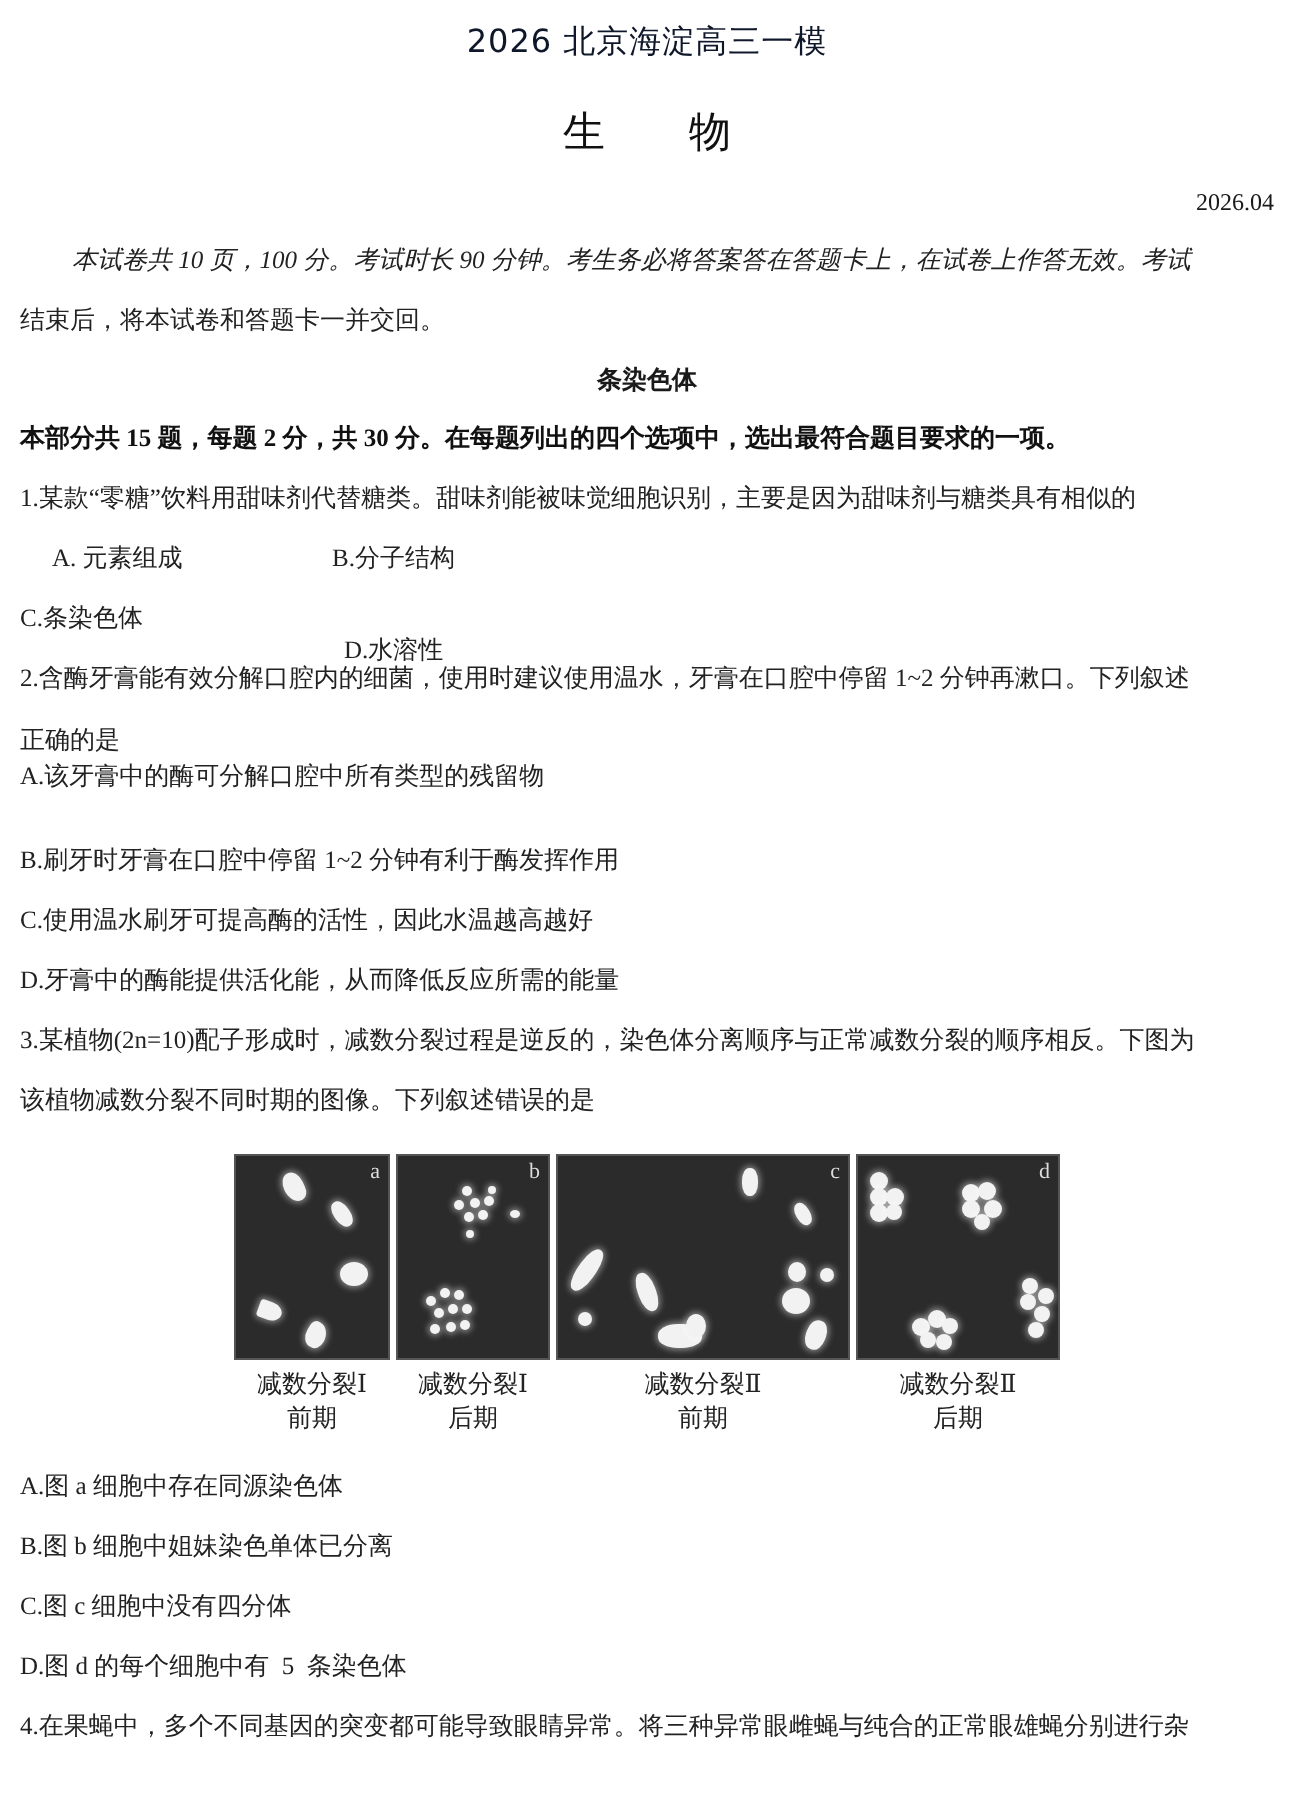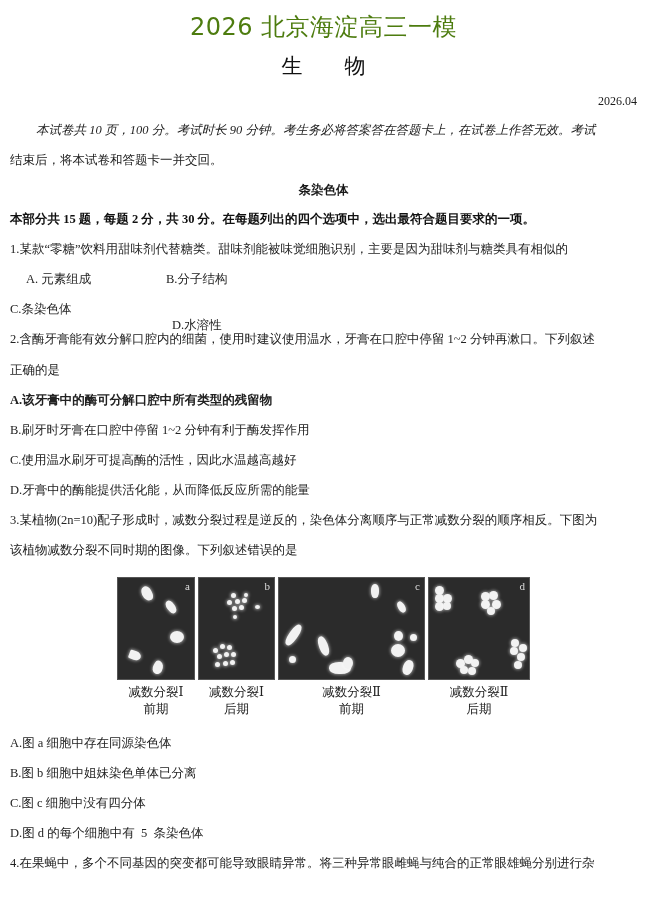"2026 北京海淀高三一模" .title { color: #4d7c0f -> #0f172a; font-size: 24px -> 16px }
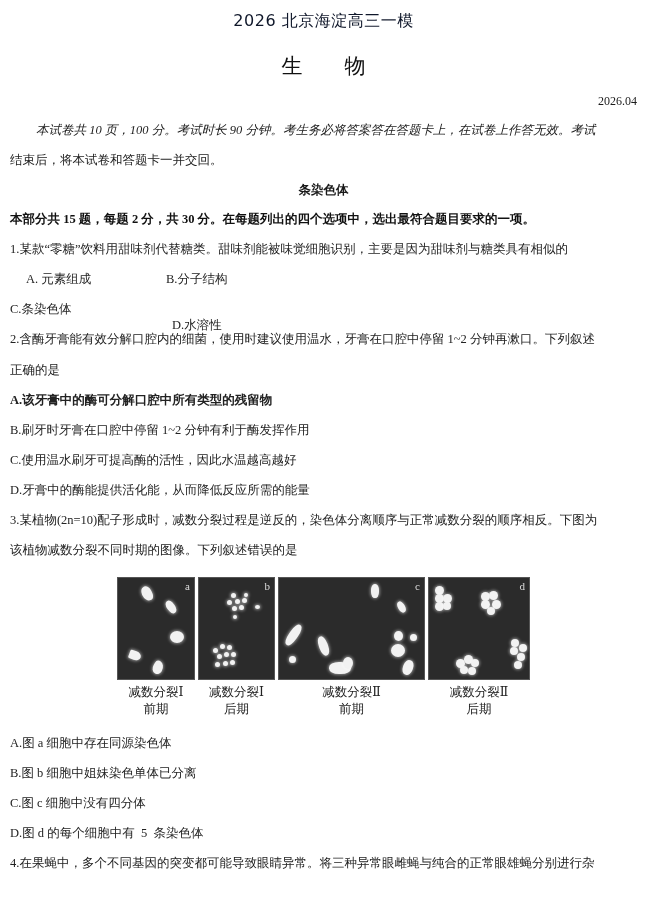"A.该牙膏中的酶可分解口腔中所有类型的残留物" div.abs { font-weight: bold -> none; top: 392px -> 380px }
